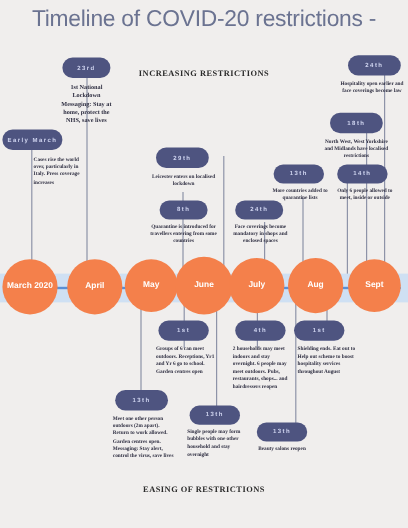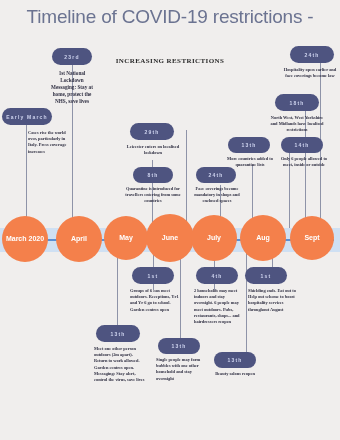"Timeline of COVID-19 restrictions -" span { text: COVID-19 -> COVID-20 }
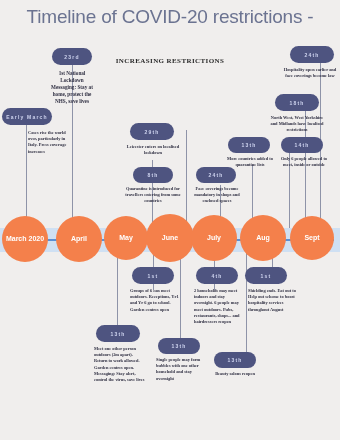"EASING OF RESTRICTIONS" div.section-label { html: none -> <div>EASING OF RESTRICTIONS</div> }
